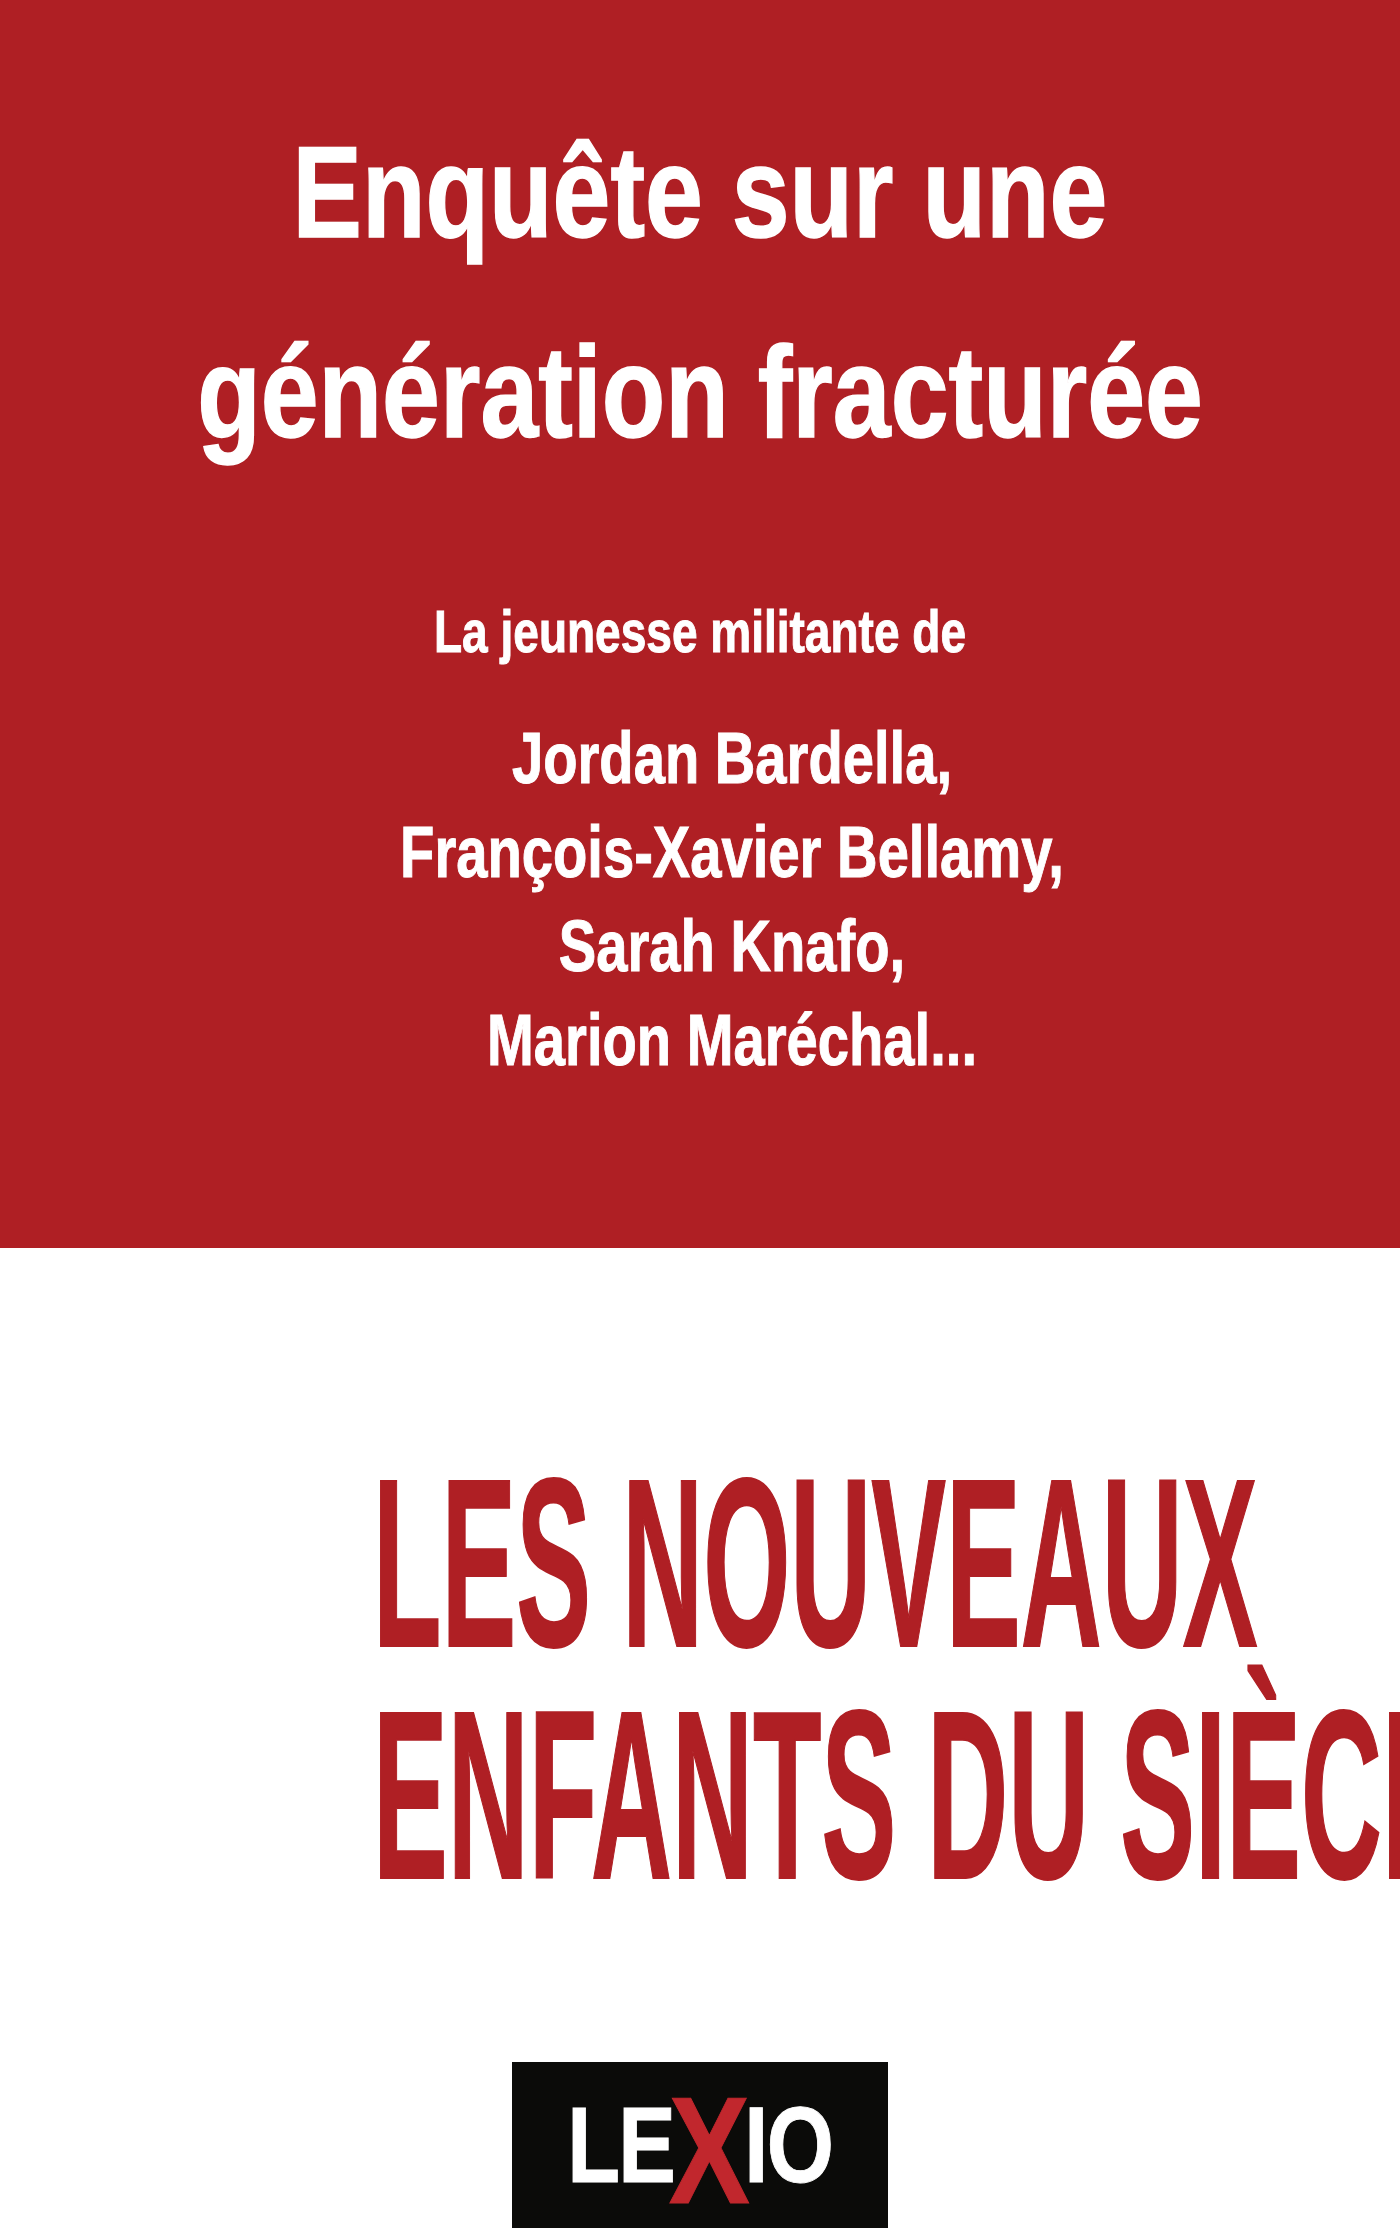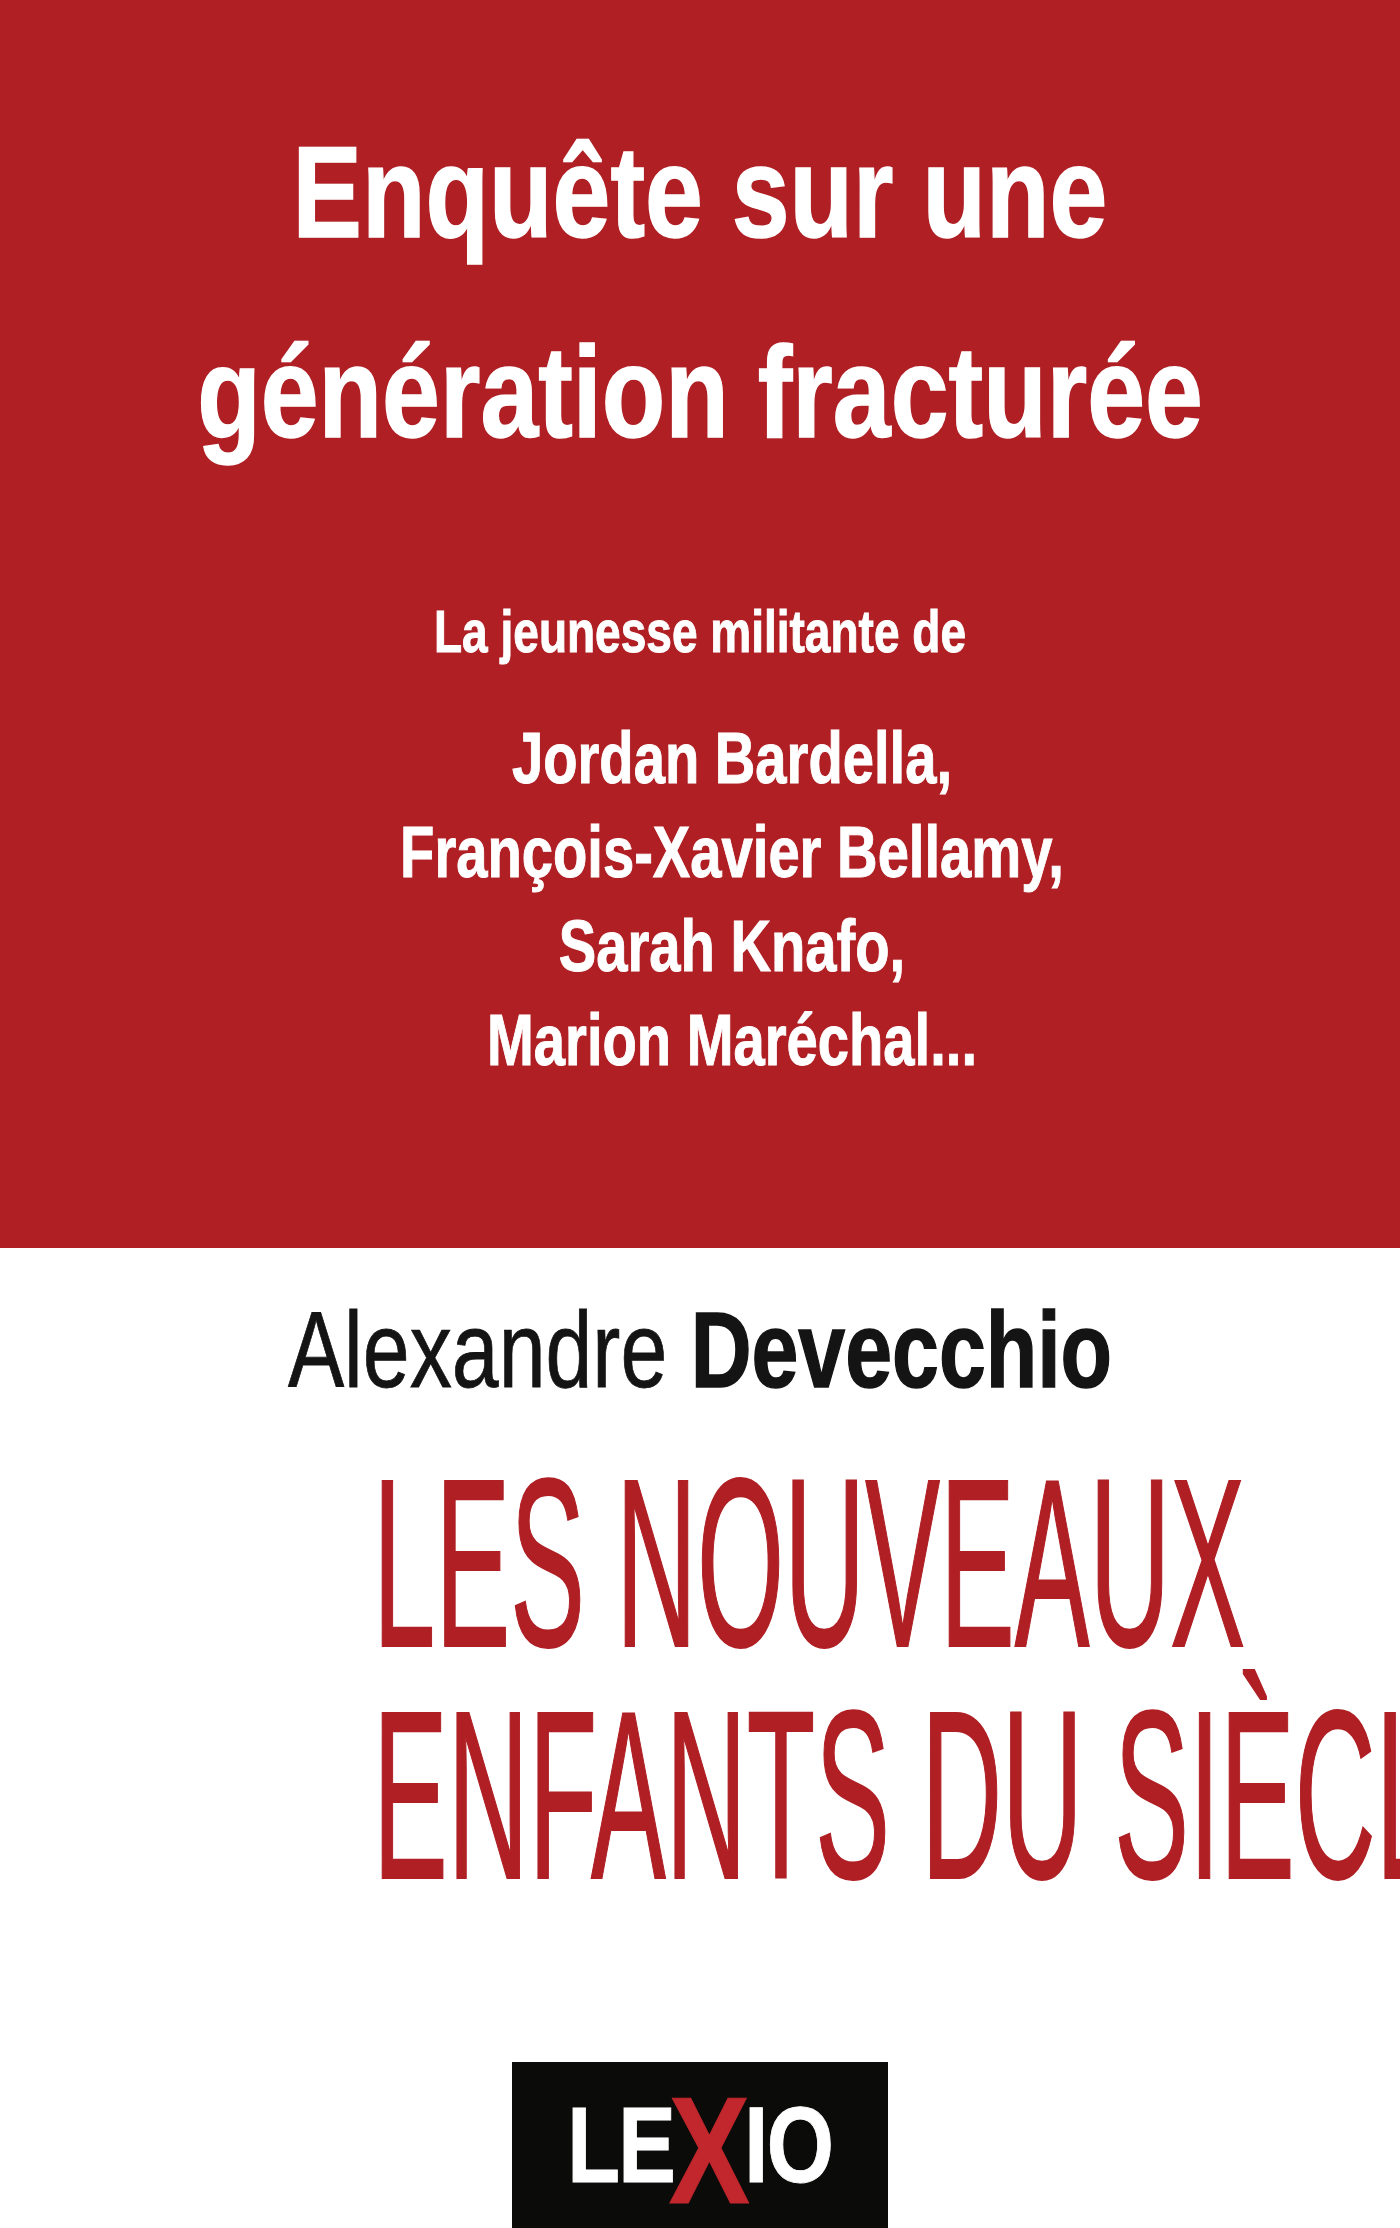"Alexandre Devecchio" div.author { html: <div> <span><span>Alexandre</span> <span>Devecchio</span></span> </div> -> none }
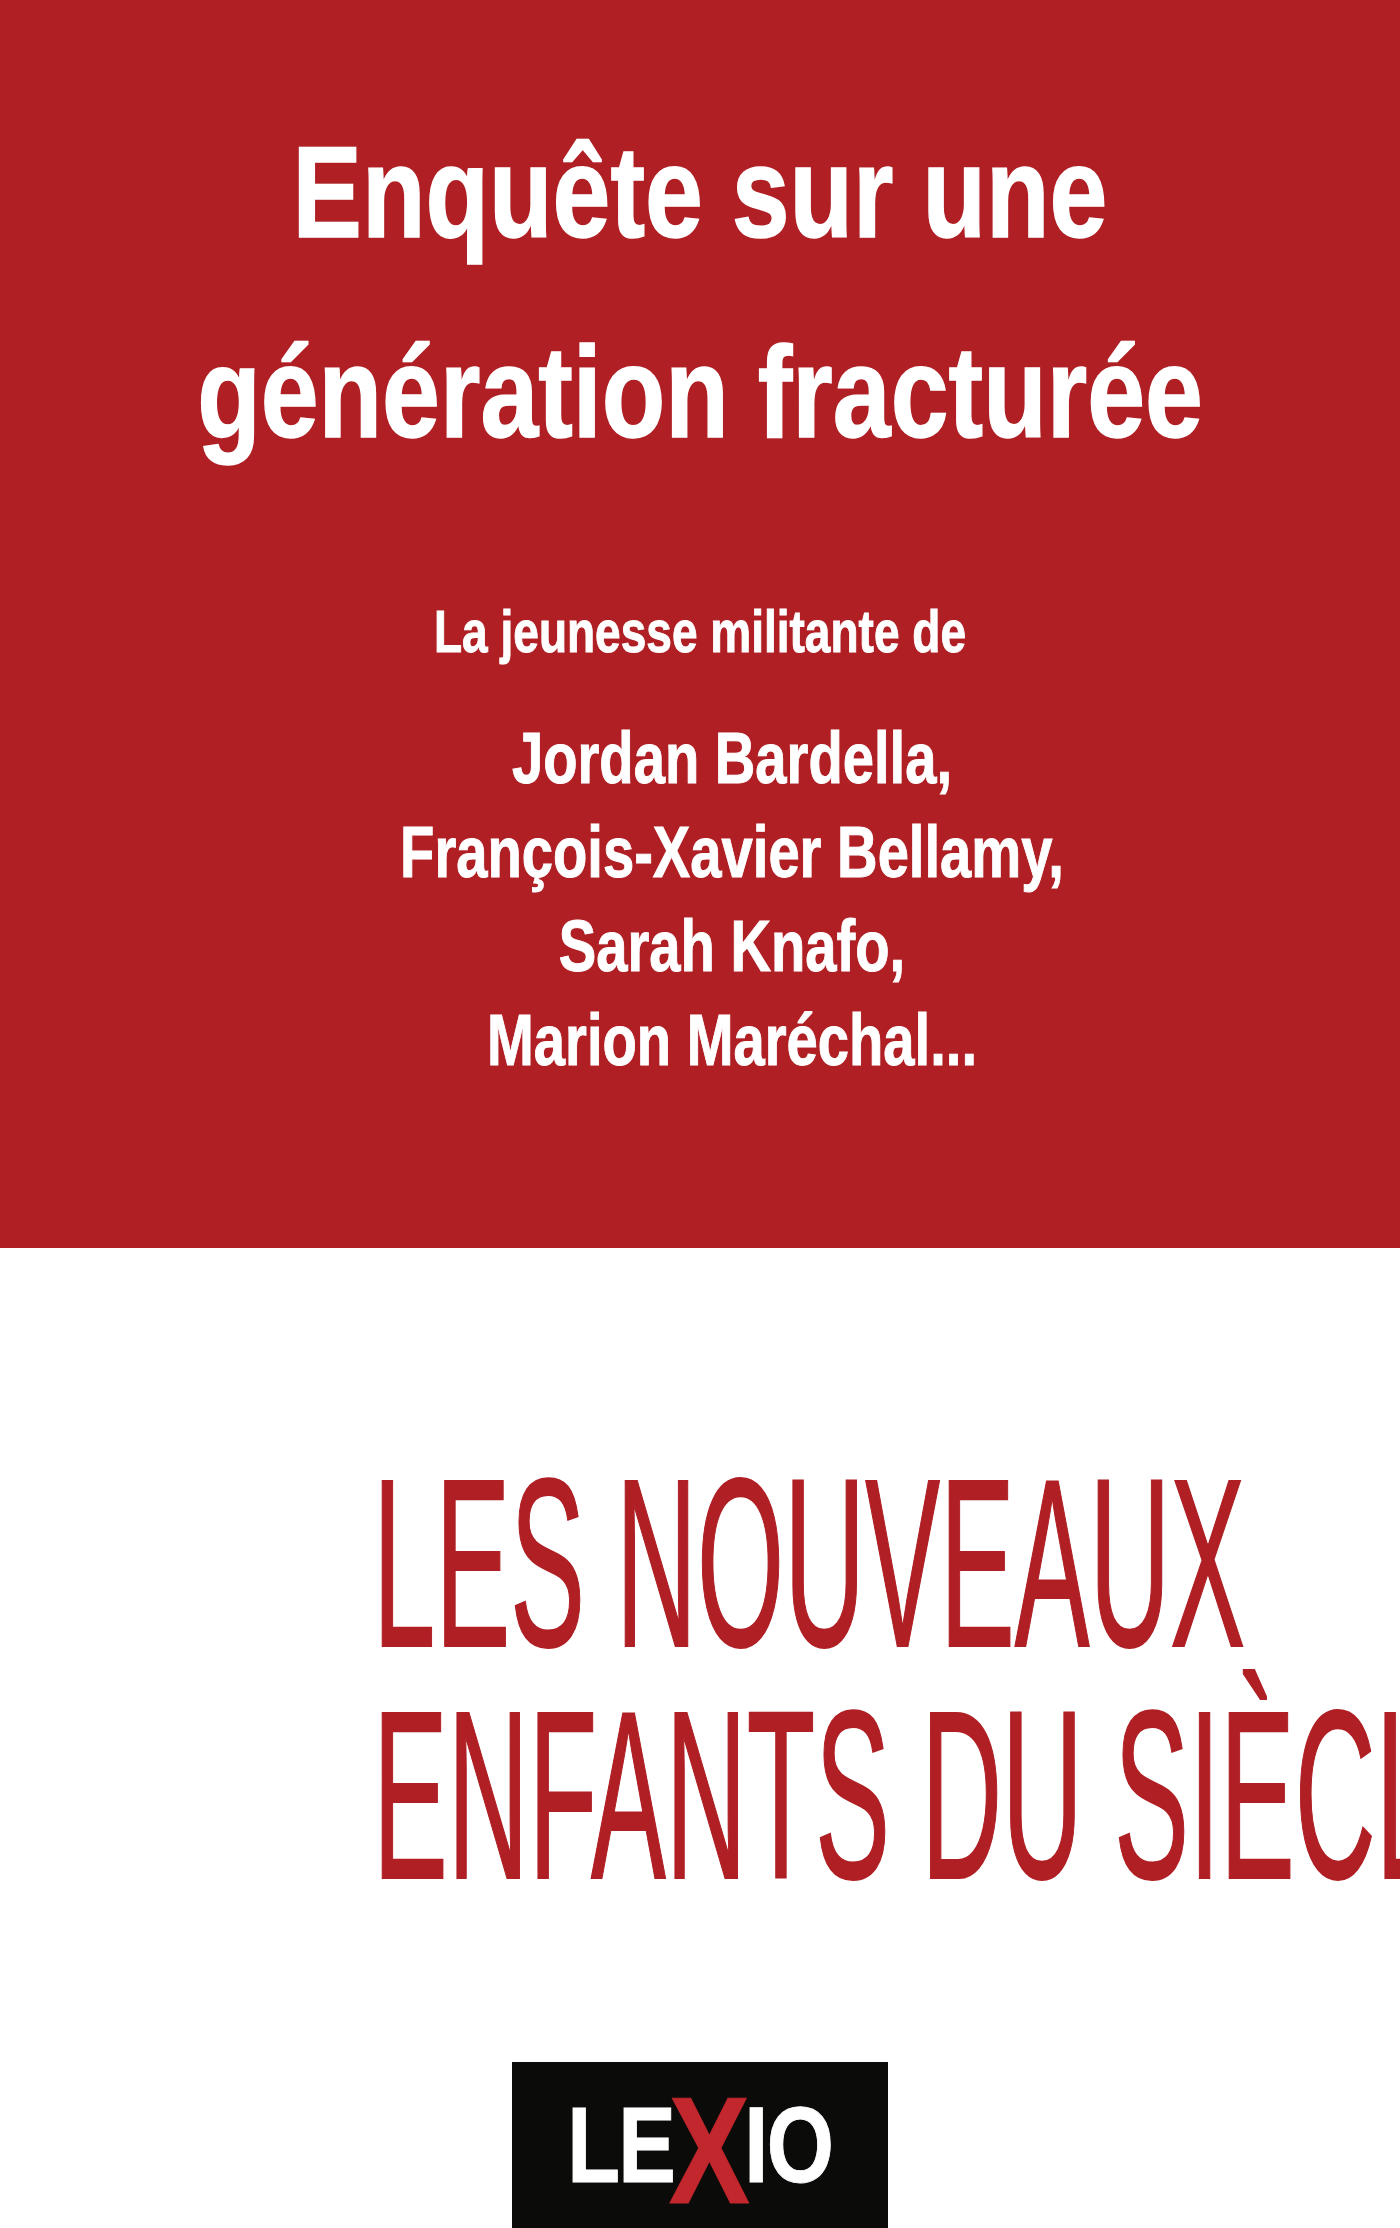"LES NOUVEAUX" .book-title { font-weight: 400 -> 700 }
